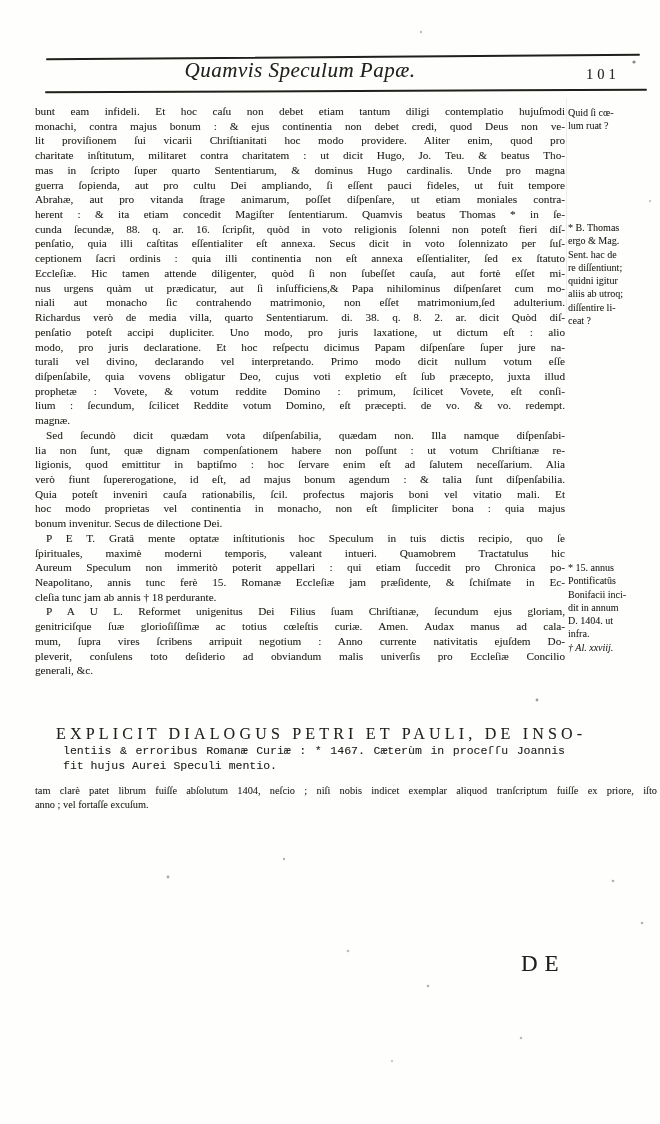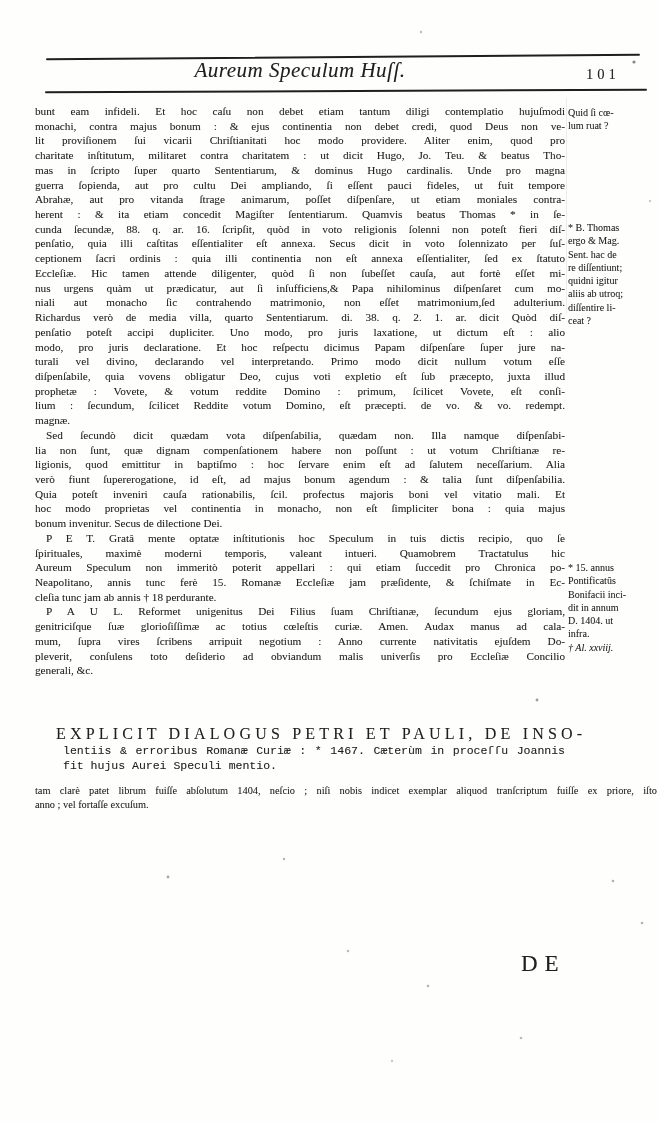"Aureum Speculum Huſſ." div.running-title { text: Aureum Speculum Huſſ -> Quamvis Speculum Papæ }
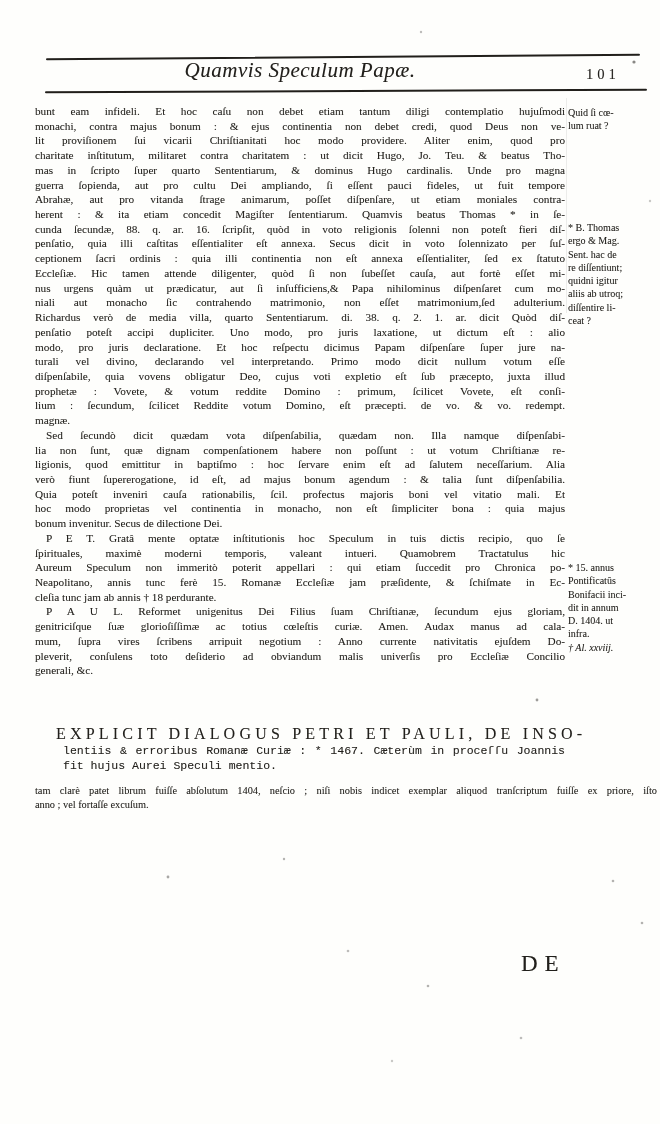"Richardus verò de media villa," div.bl { text: 2. 1 -> 8. 2 }
